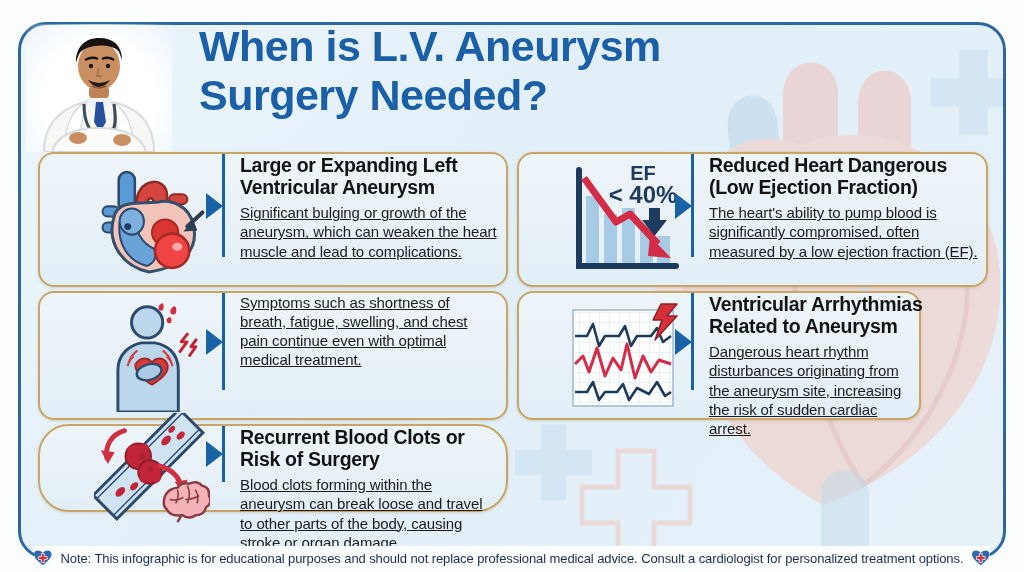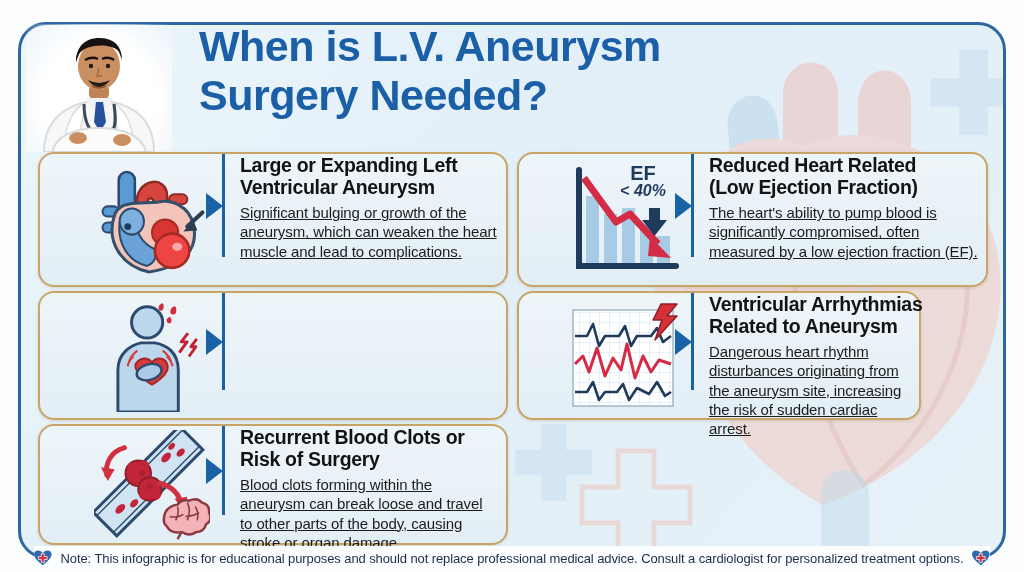"Reduced Heart Related" span { text: Related -> Dangerous }
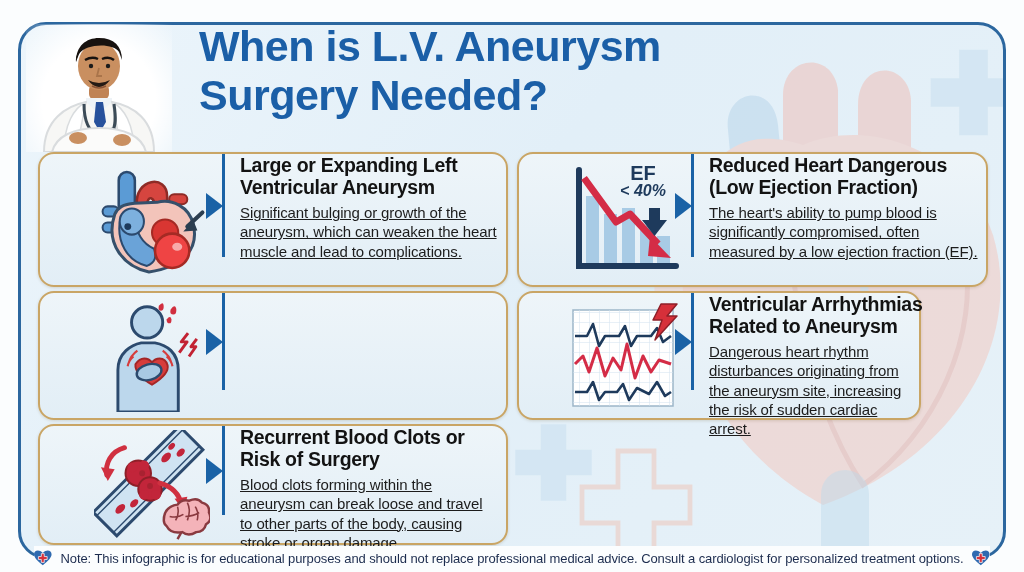"< 40%" .ef-label .l2 { font-size: 16px -> 24px; font-style: italic -> none }
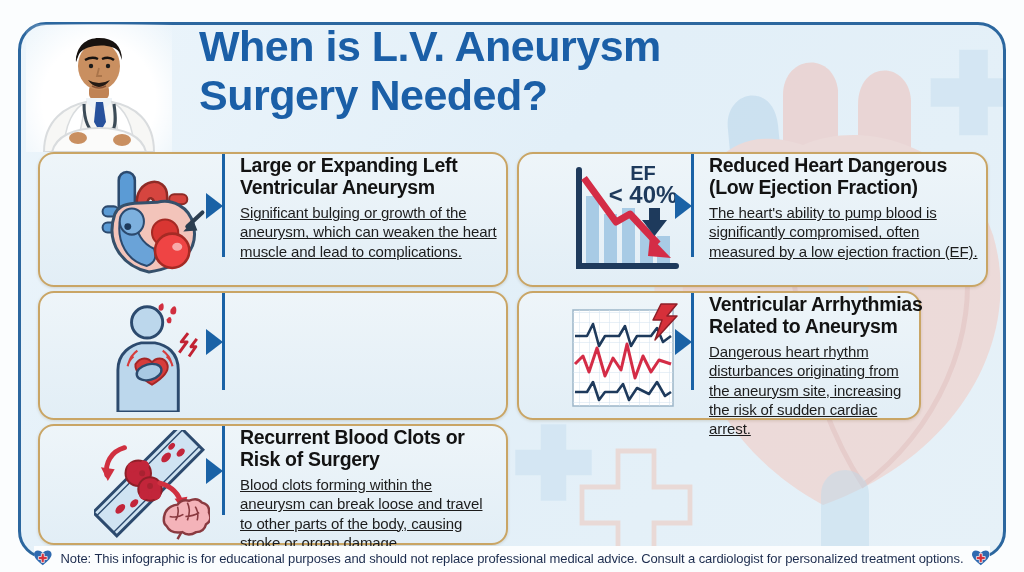"Symptoms such as shortness of" p { html: none -> <p>Symptoms such as shortness of breath, fatigue, swelling, and chest pain continue even with optimal medical treatment.</p> }
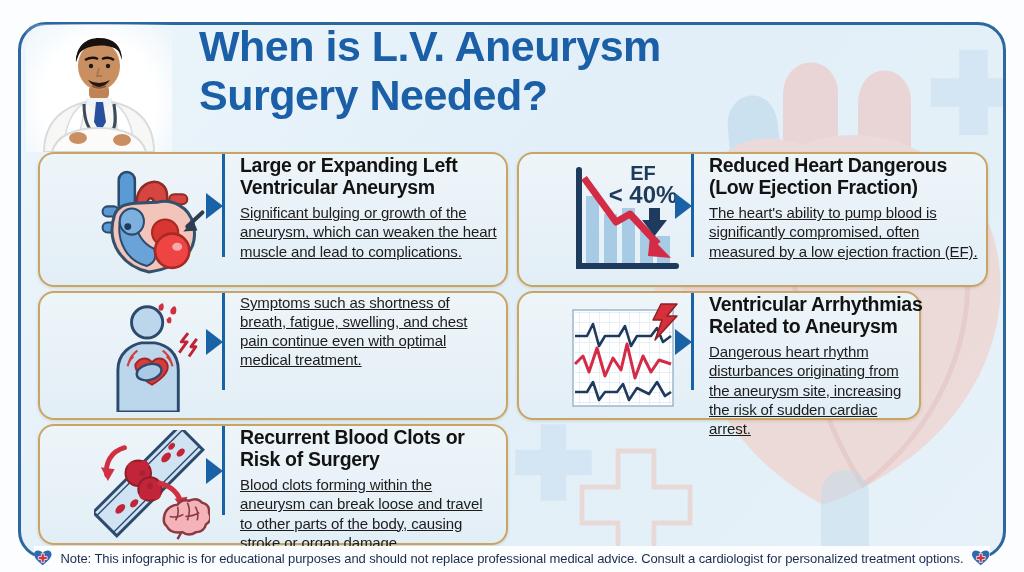"Recurrent Blood Clots or" .card5 { border-radius: none -> 31px; height: 121px -> 88px }
